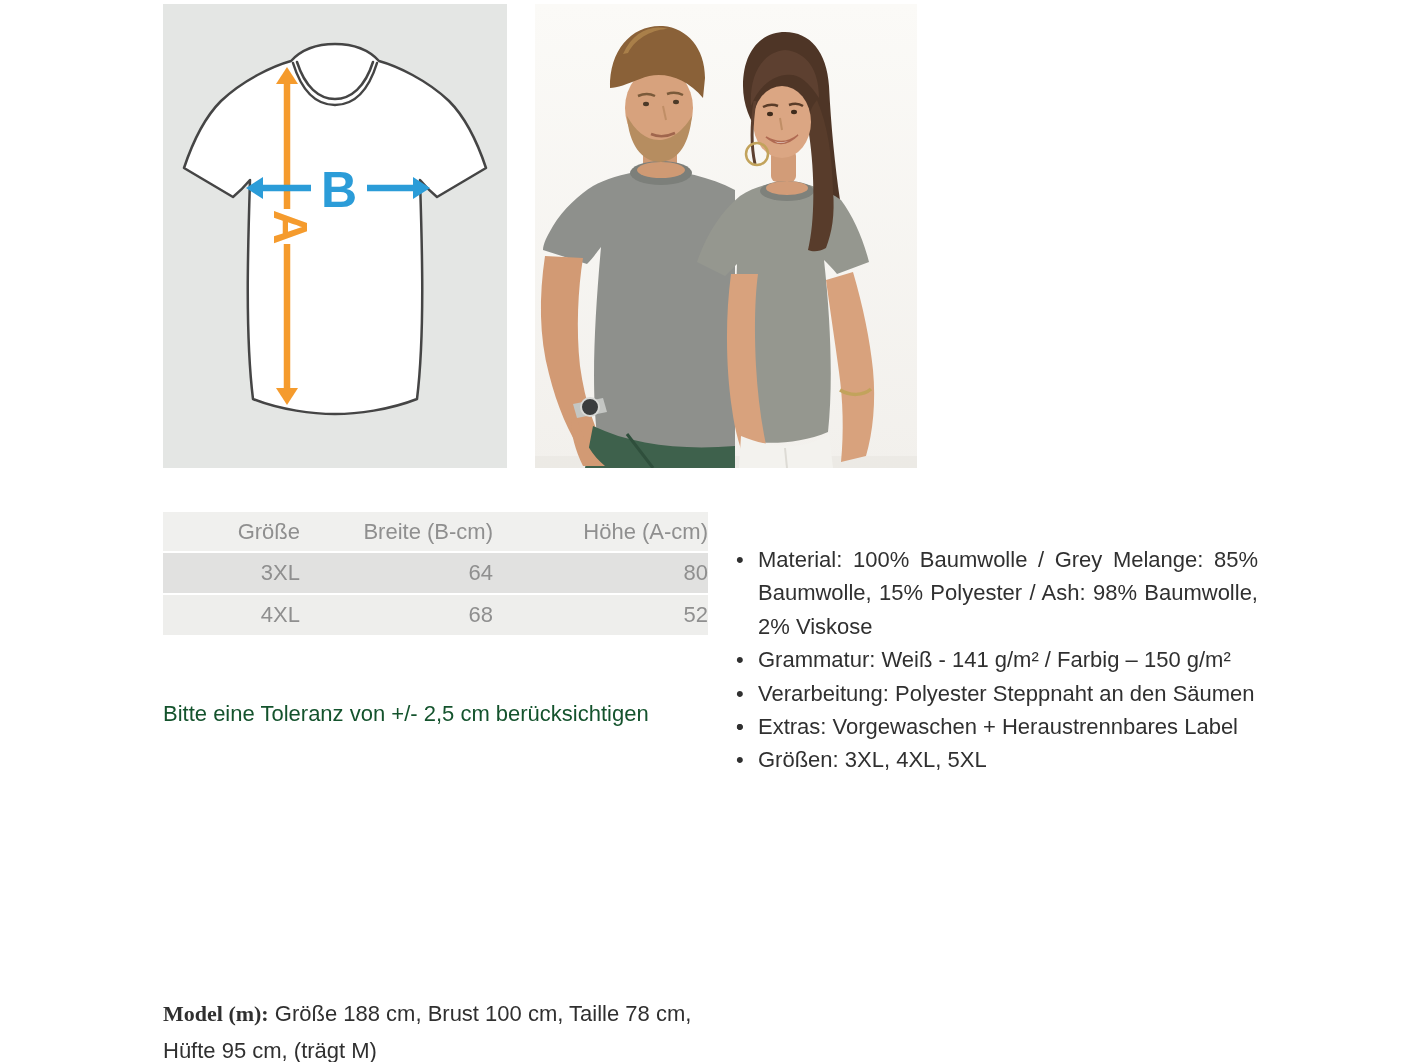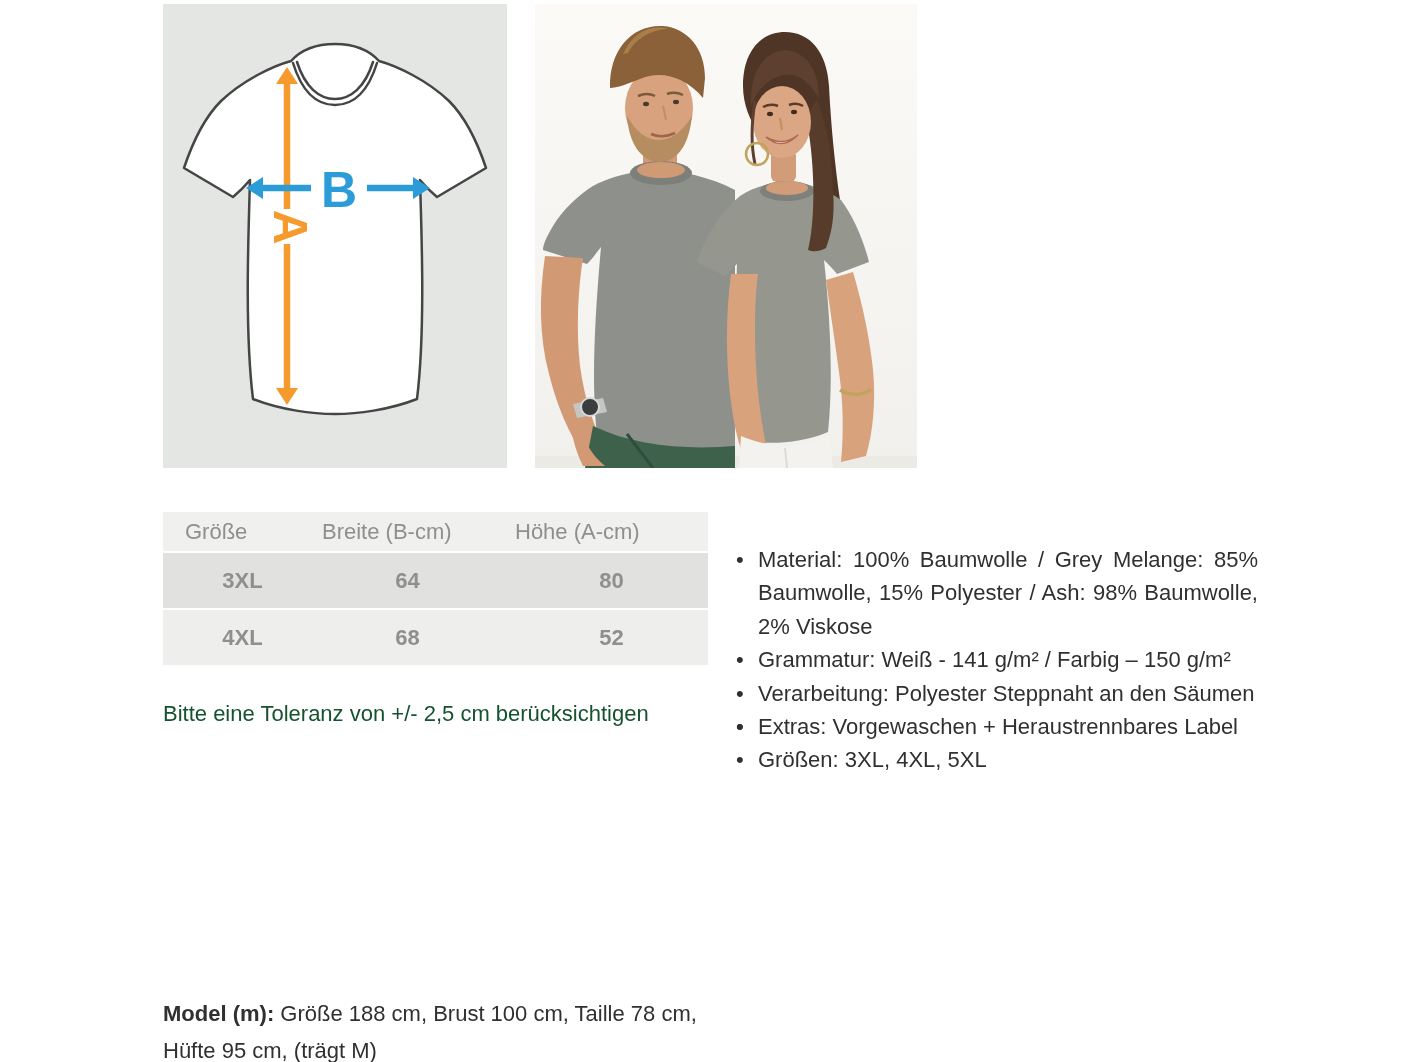"Größe" .size-table th { text-align: left -> right }
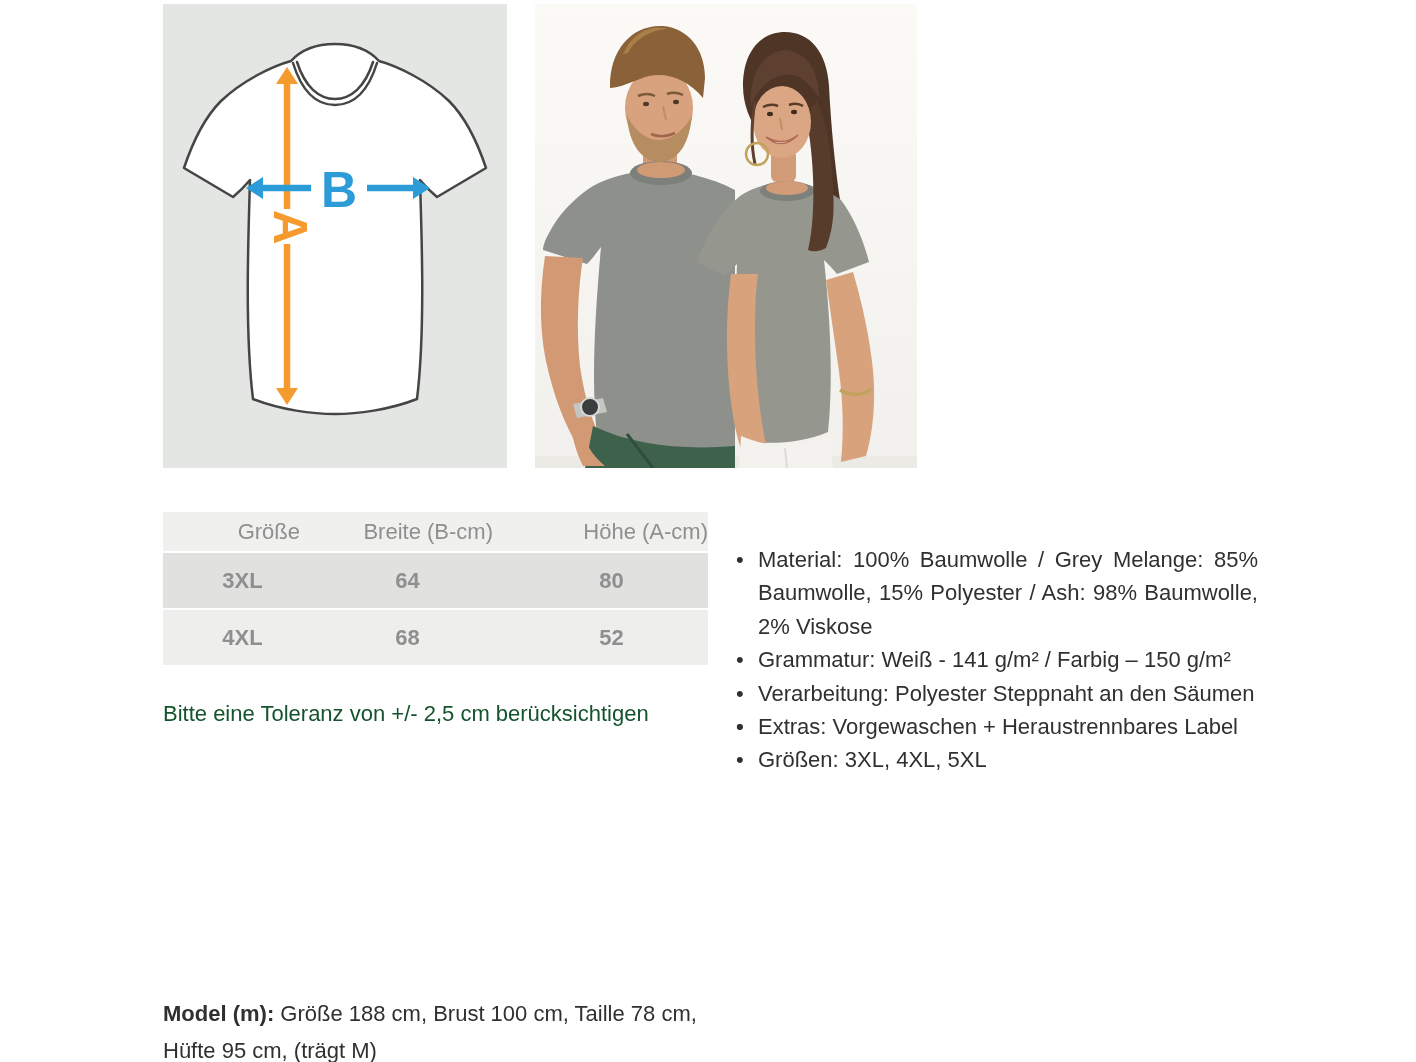"3XL" .size-table td { font-weight: bold -> none; height: 55px -> 40px; text-align: center -> right }
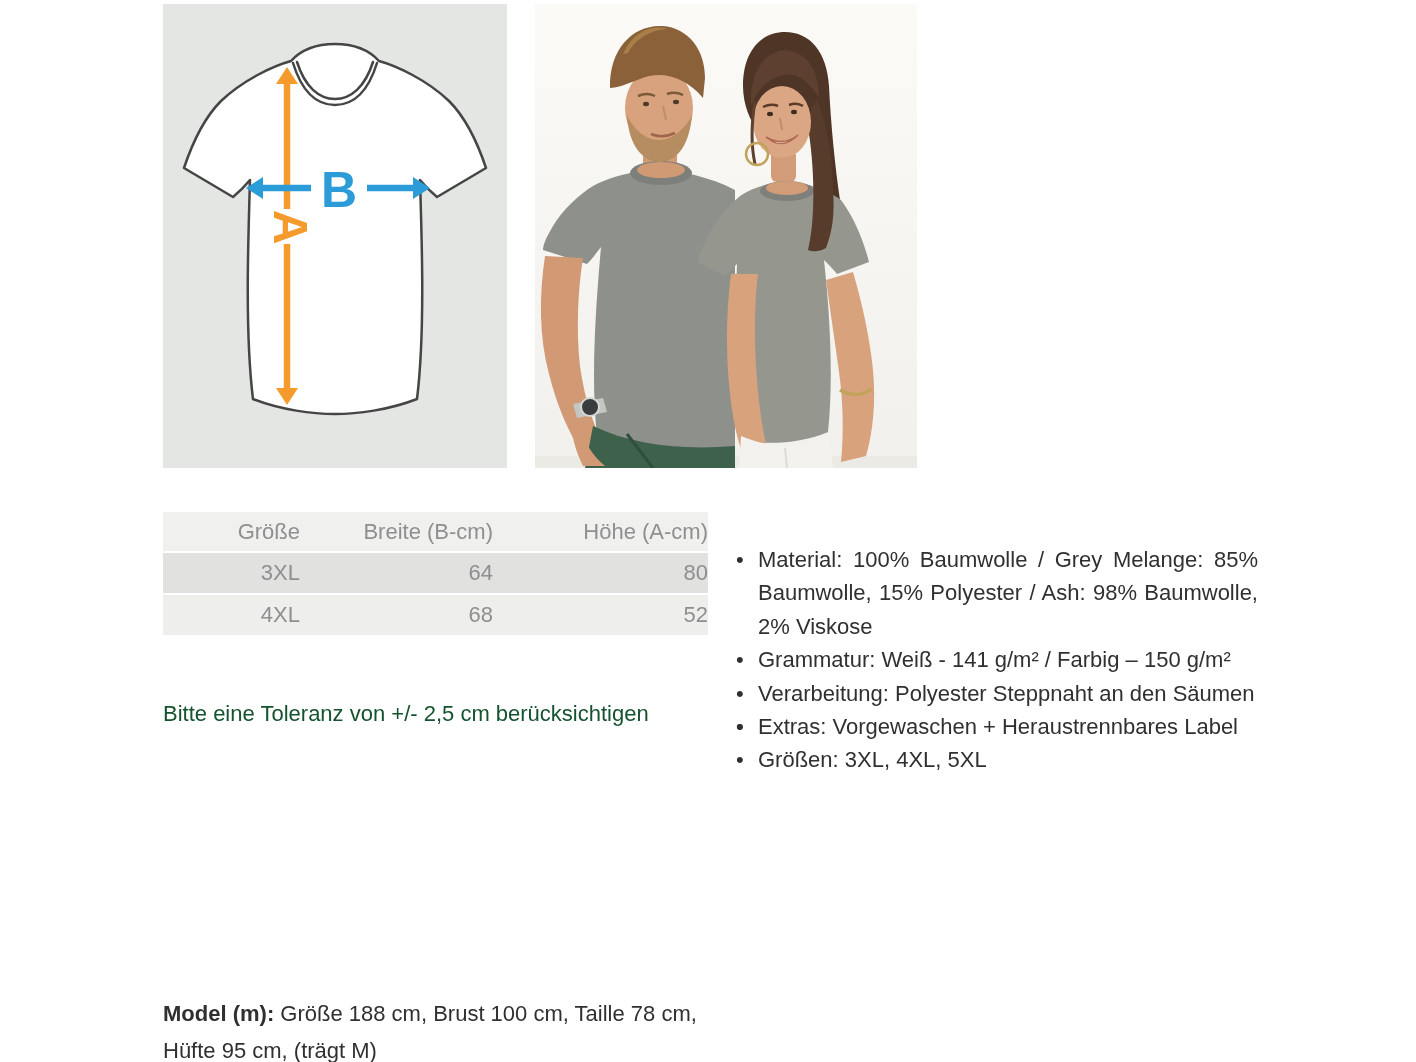"Model (m):" .model b { font-family: none -> Liberation Serif, serif }
